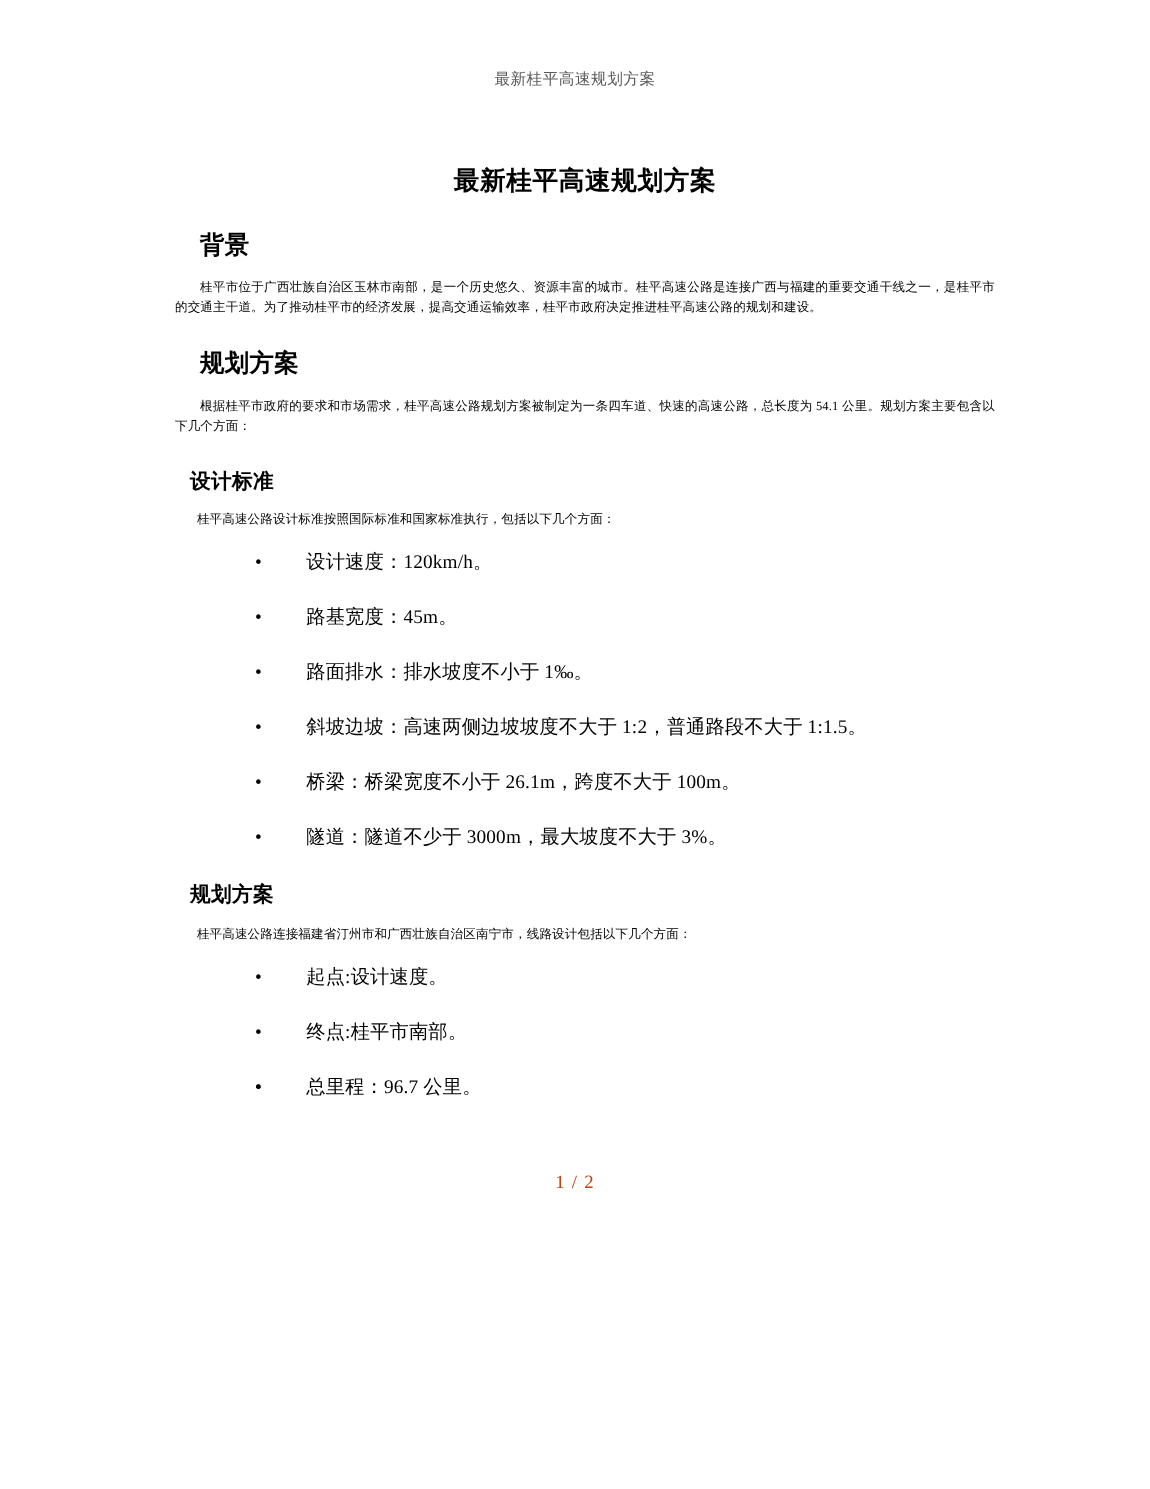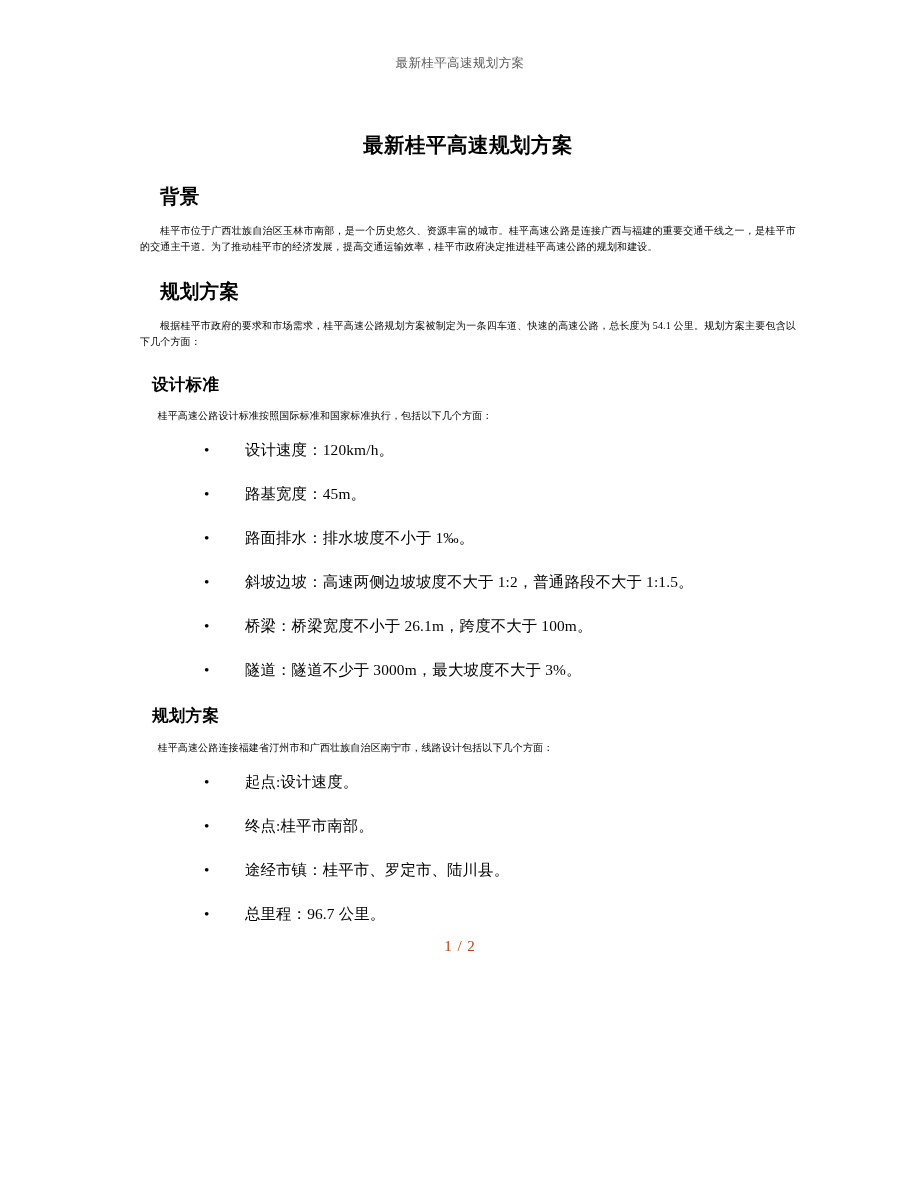"途经市镇：桂平市、罗定市、陆川县。" span { html: <span>途经市镇：桂平市、罗定市、陆川县。</span> -> none }
